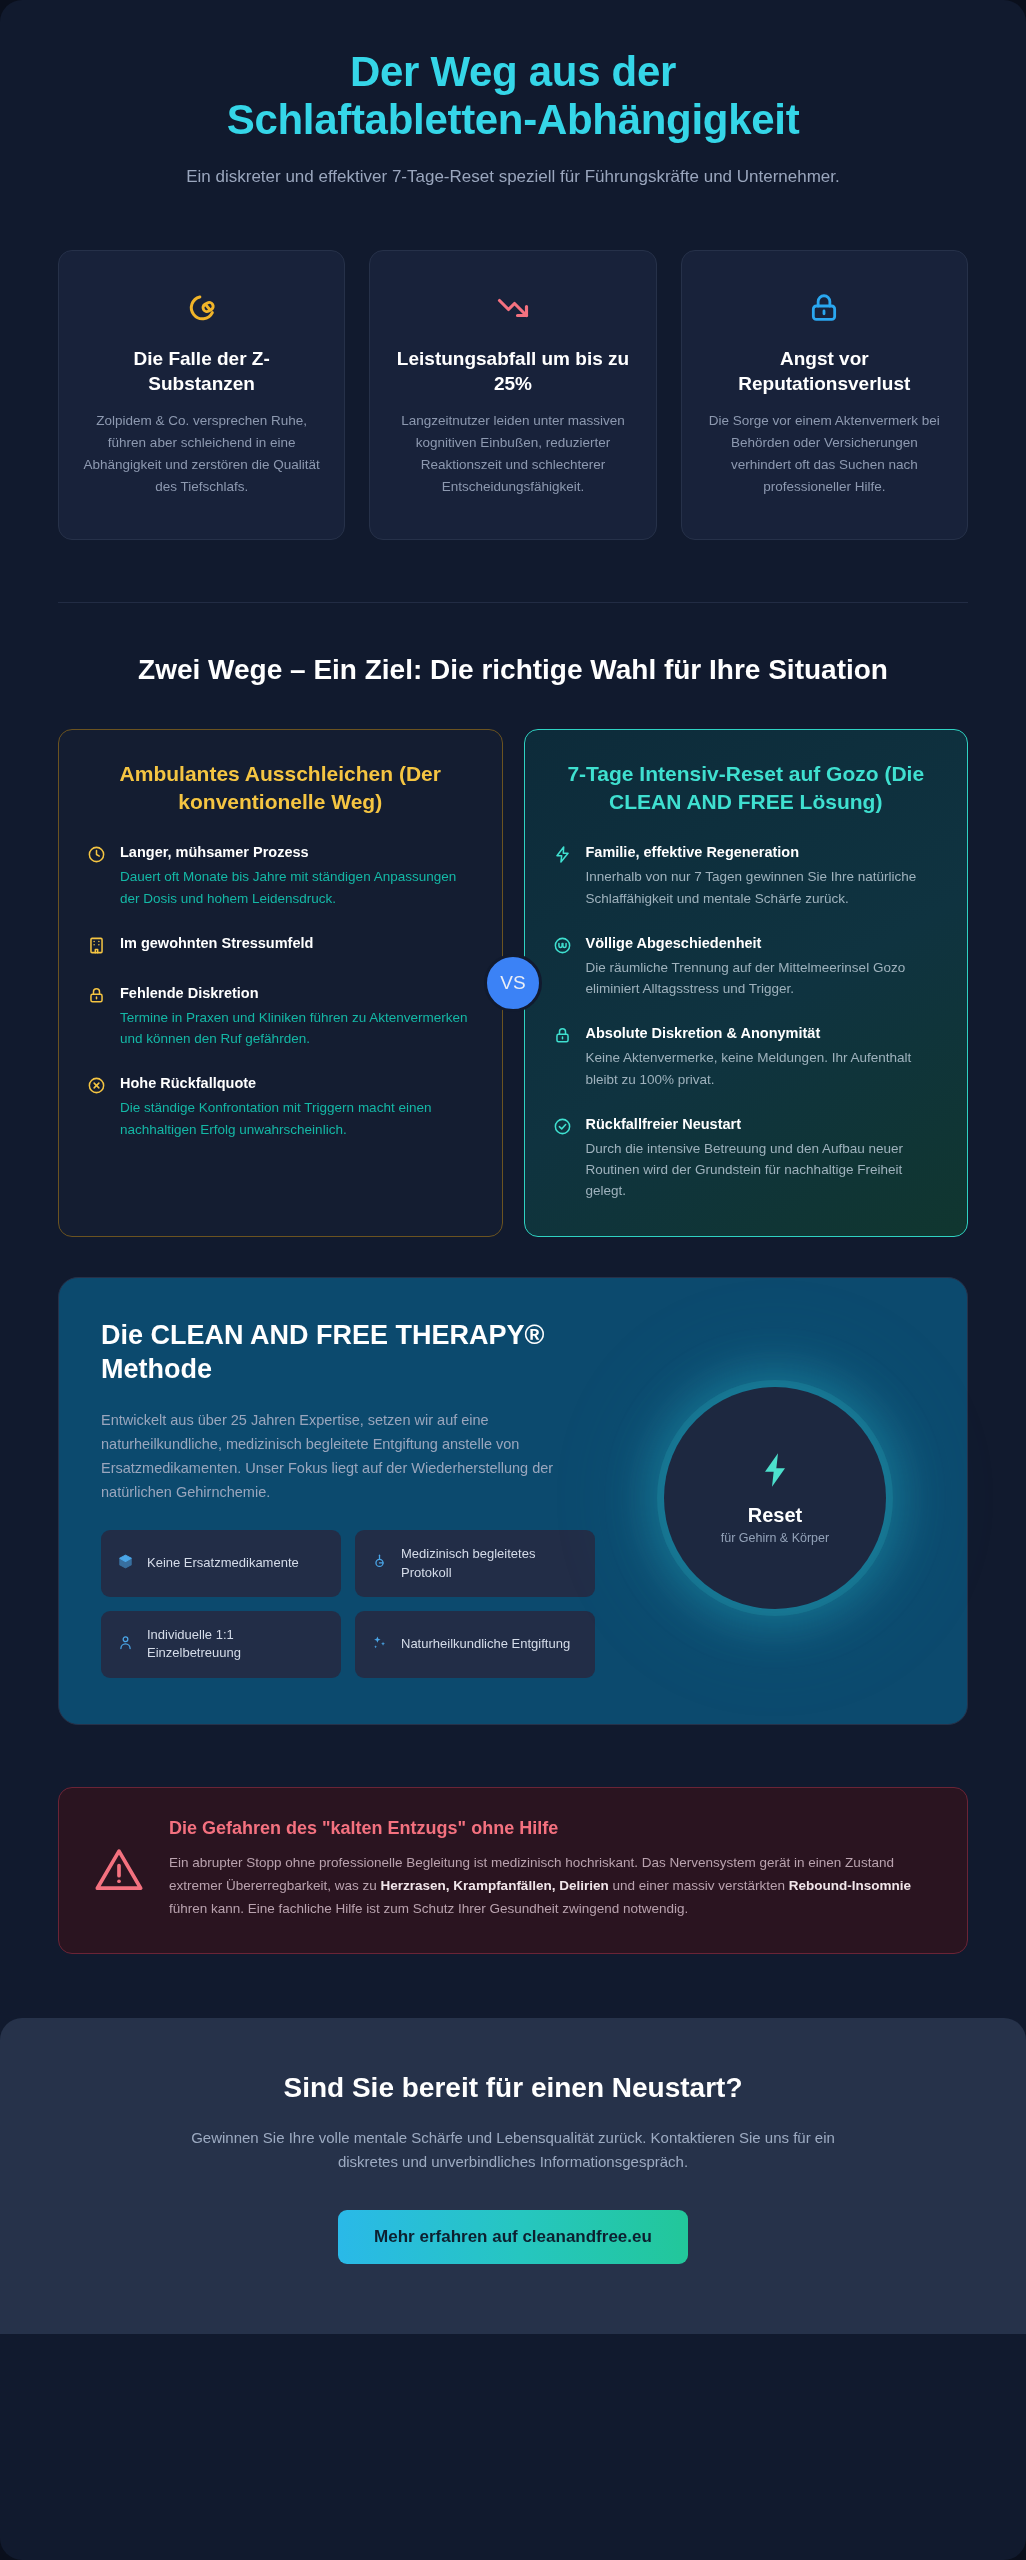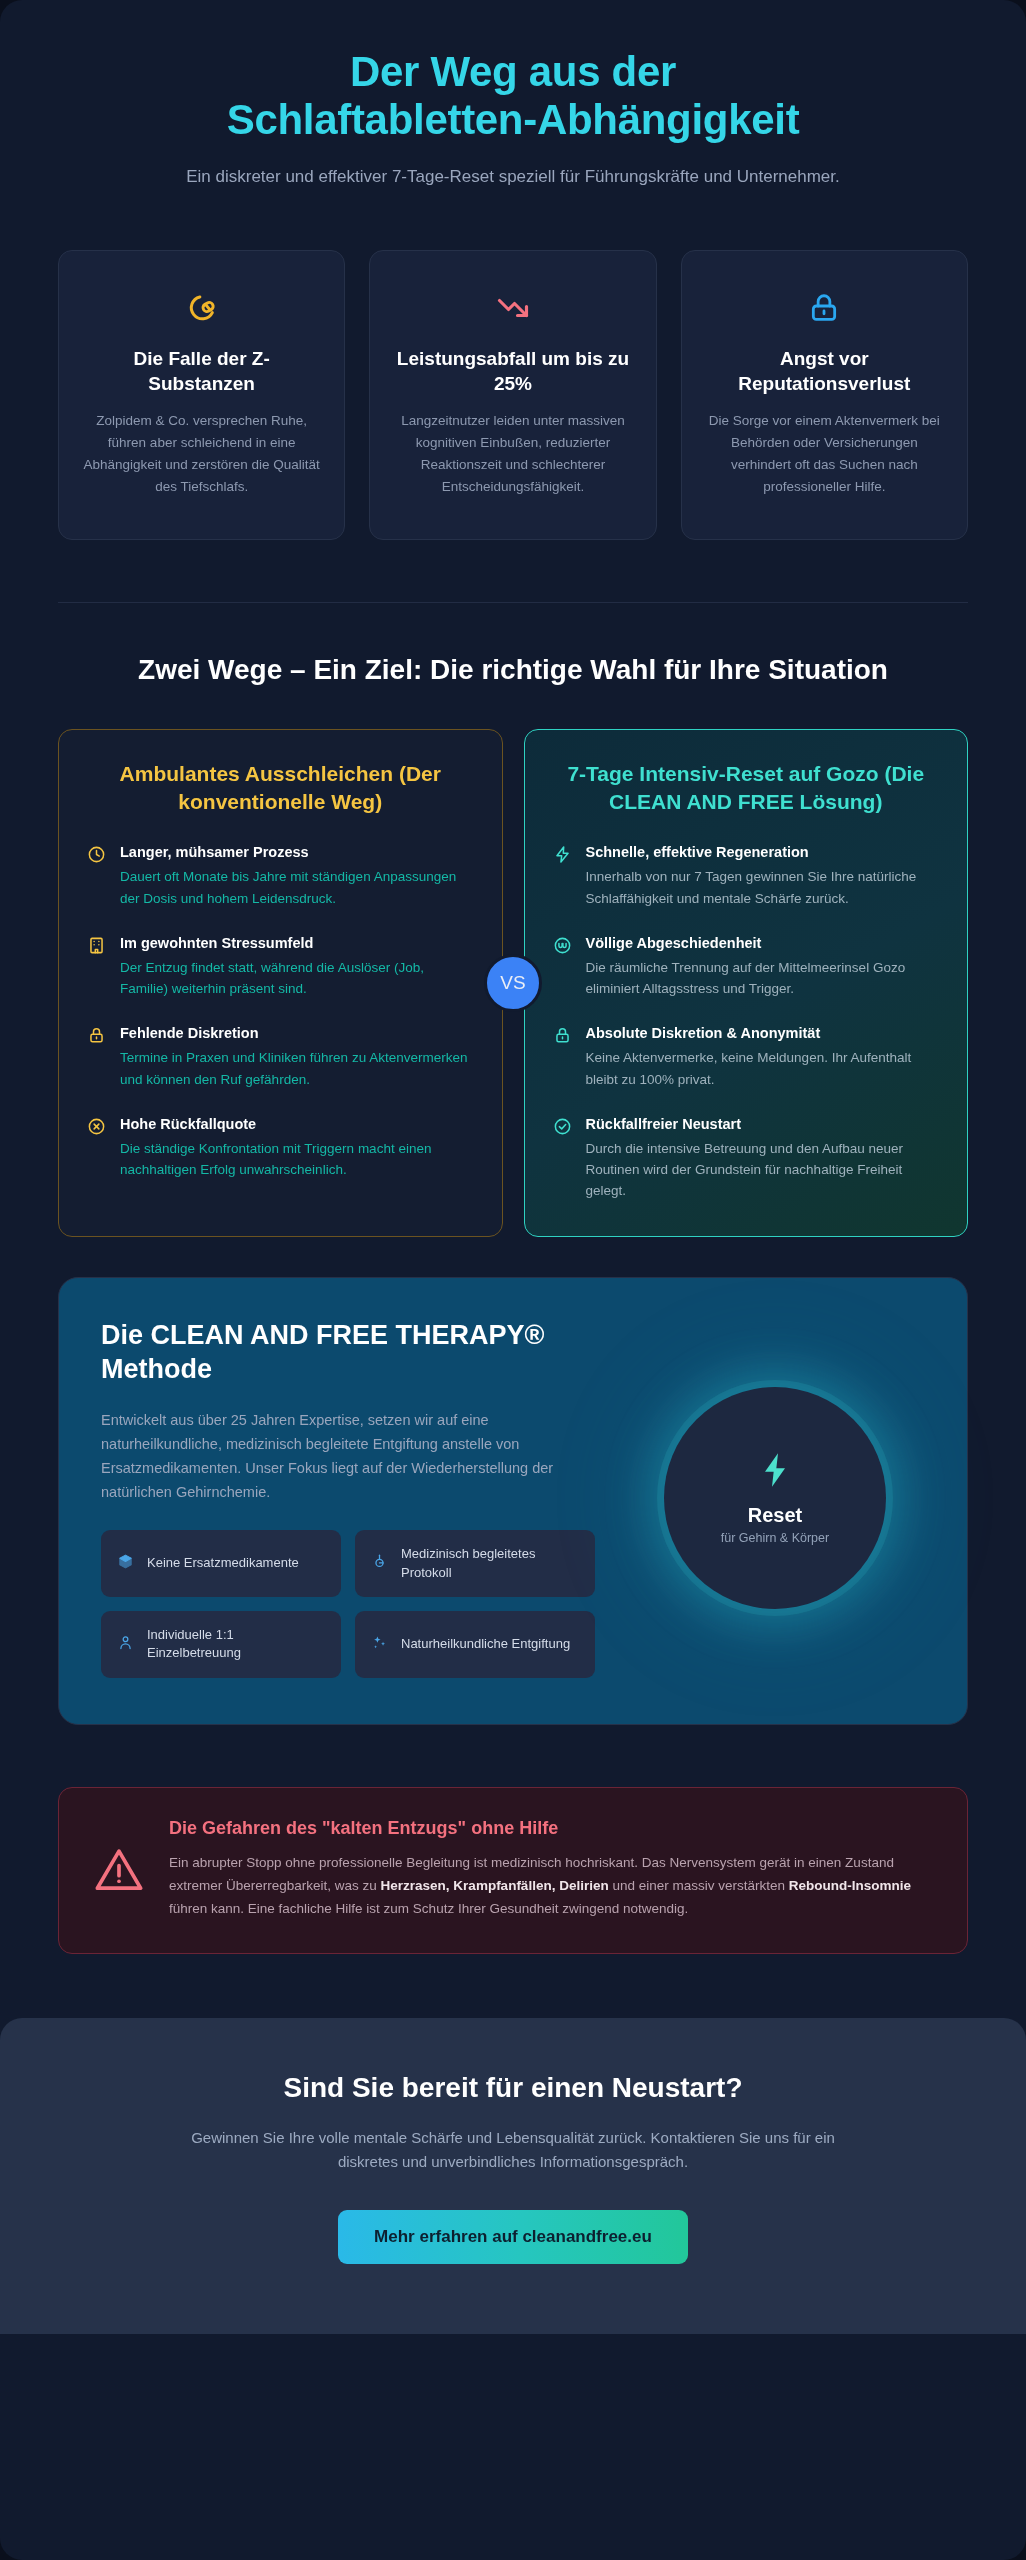"Schnelle, effektive Regeneration" h4 { text: Schnelle -> Familie }
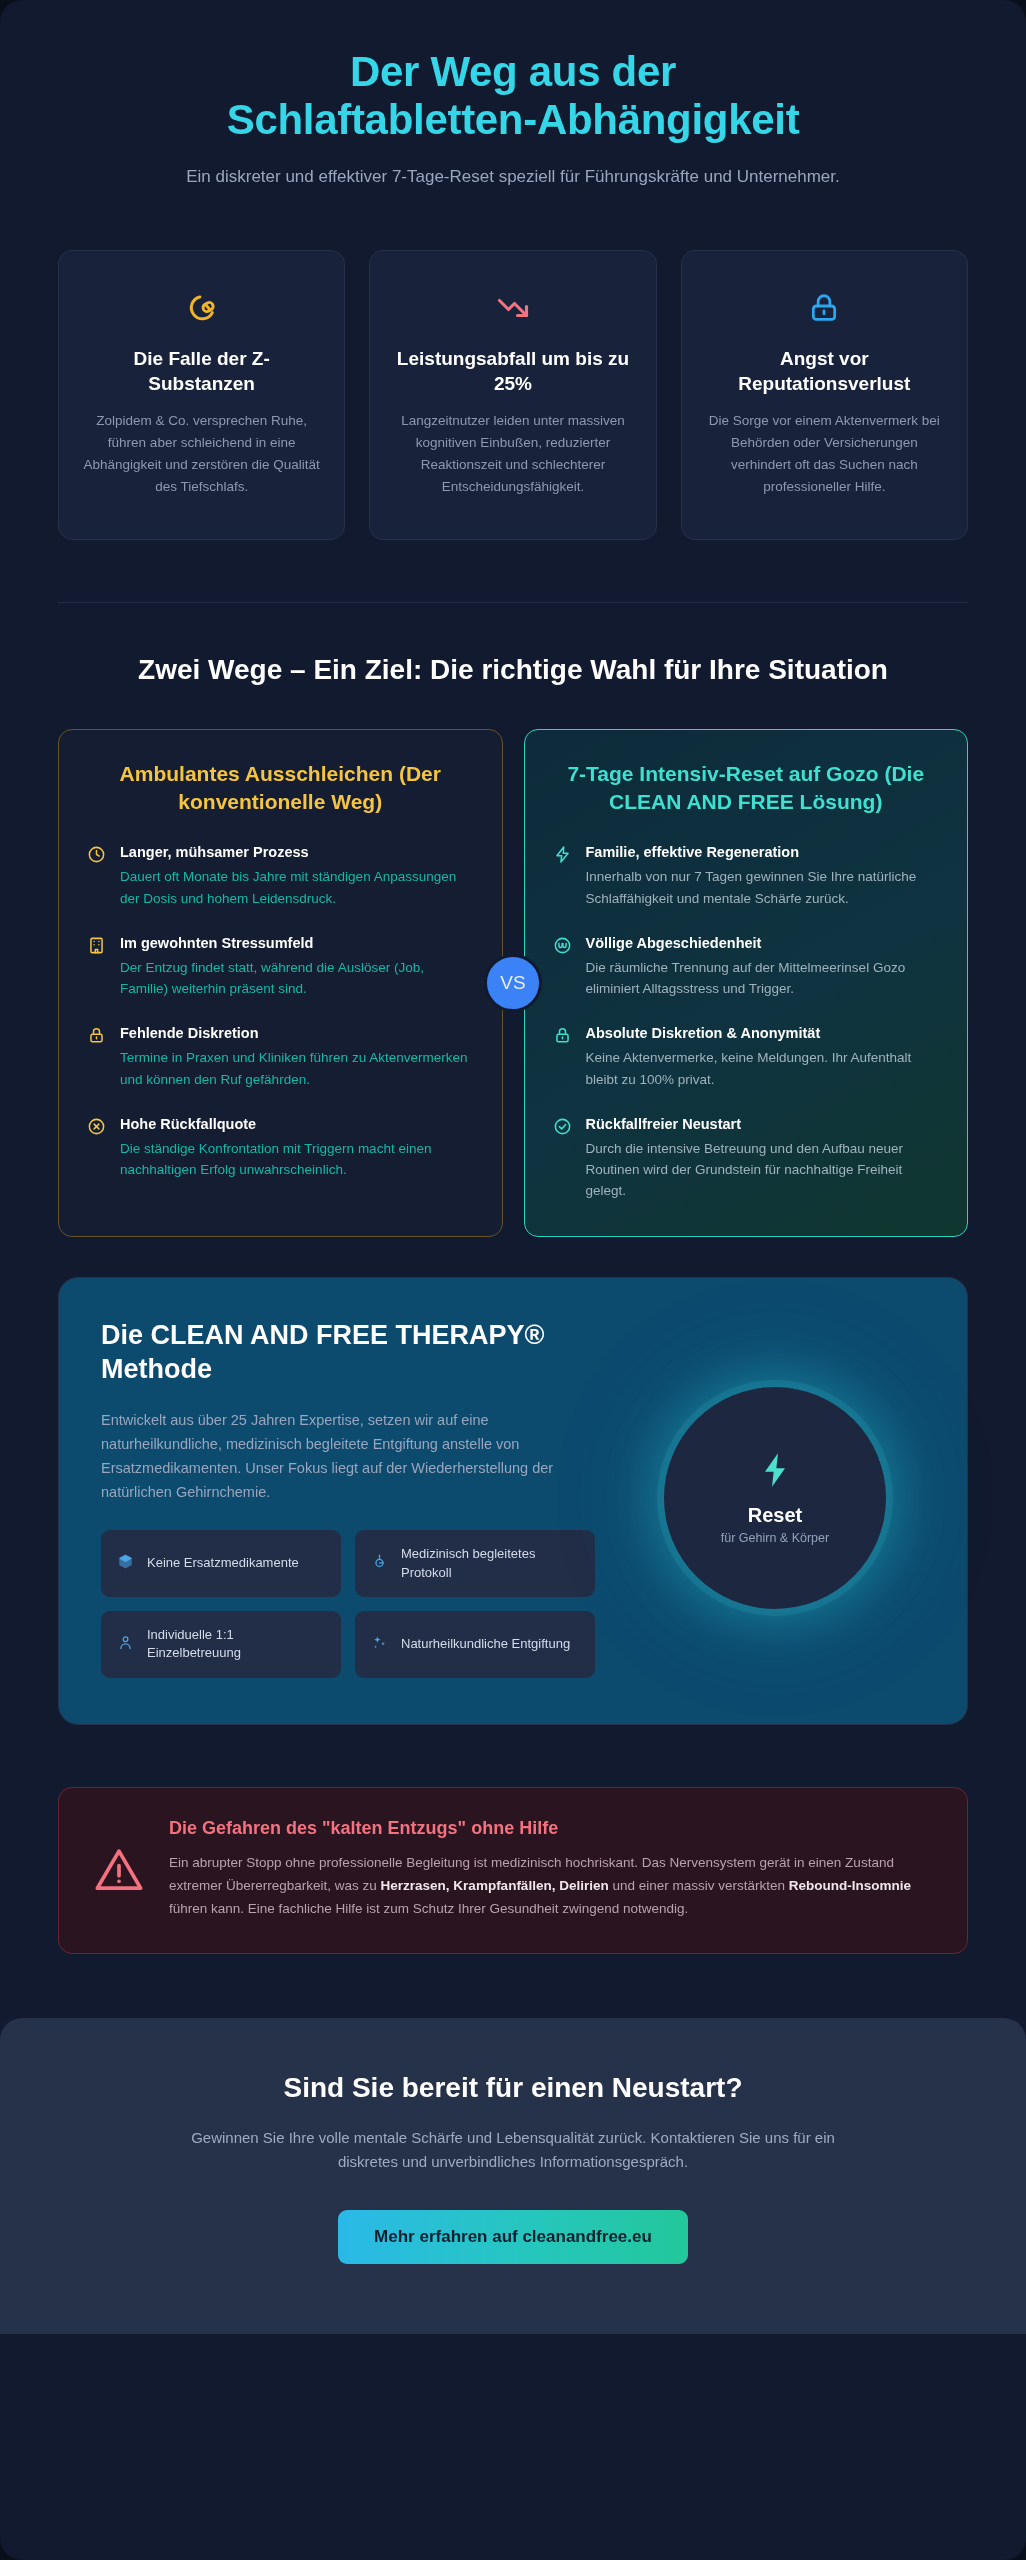"Der Entzug findet statt, während" p { html: <p>Der Entzug findet statt, während die Auslöser (Job, Familie) weiterhin präsent sind.</p> -> none }
